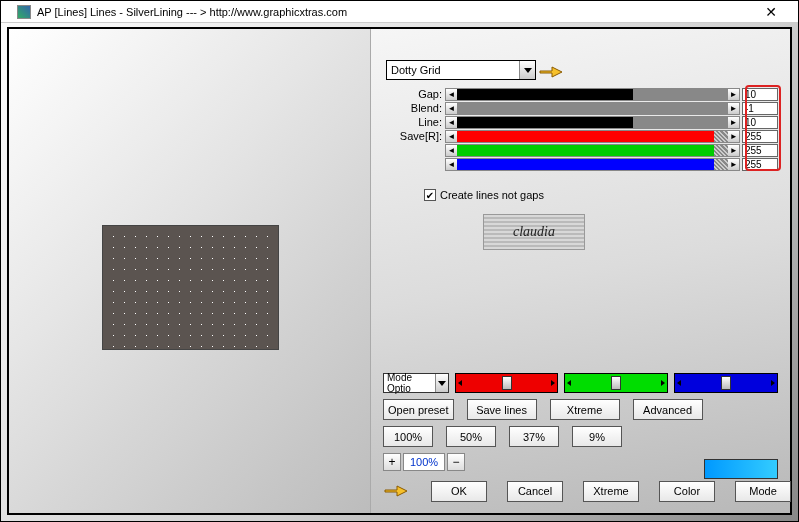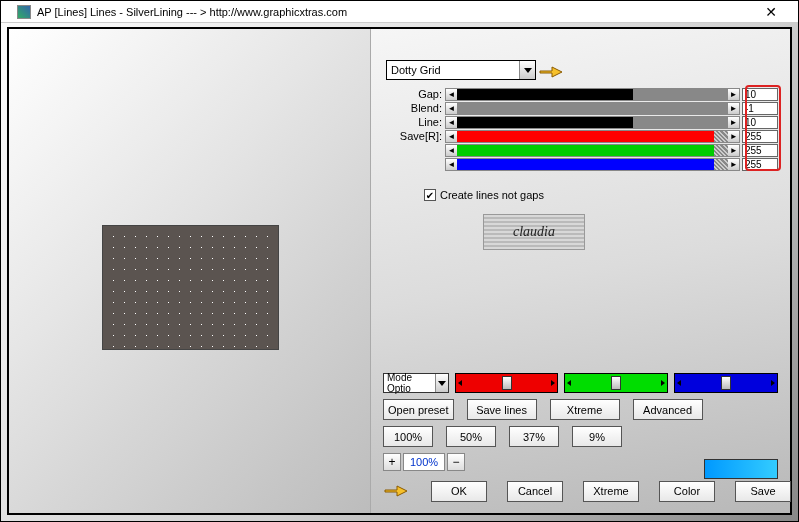"Save" div.bbtn { text: Save -> Mode }
